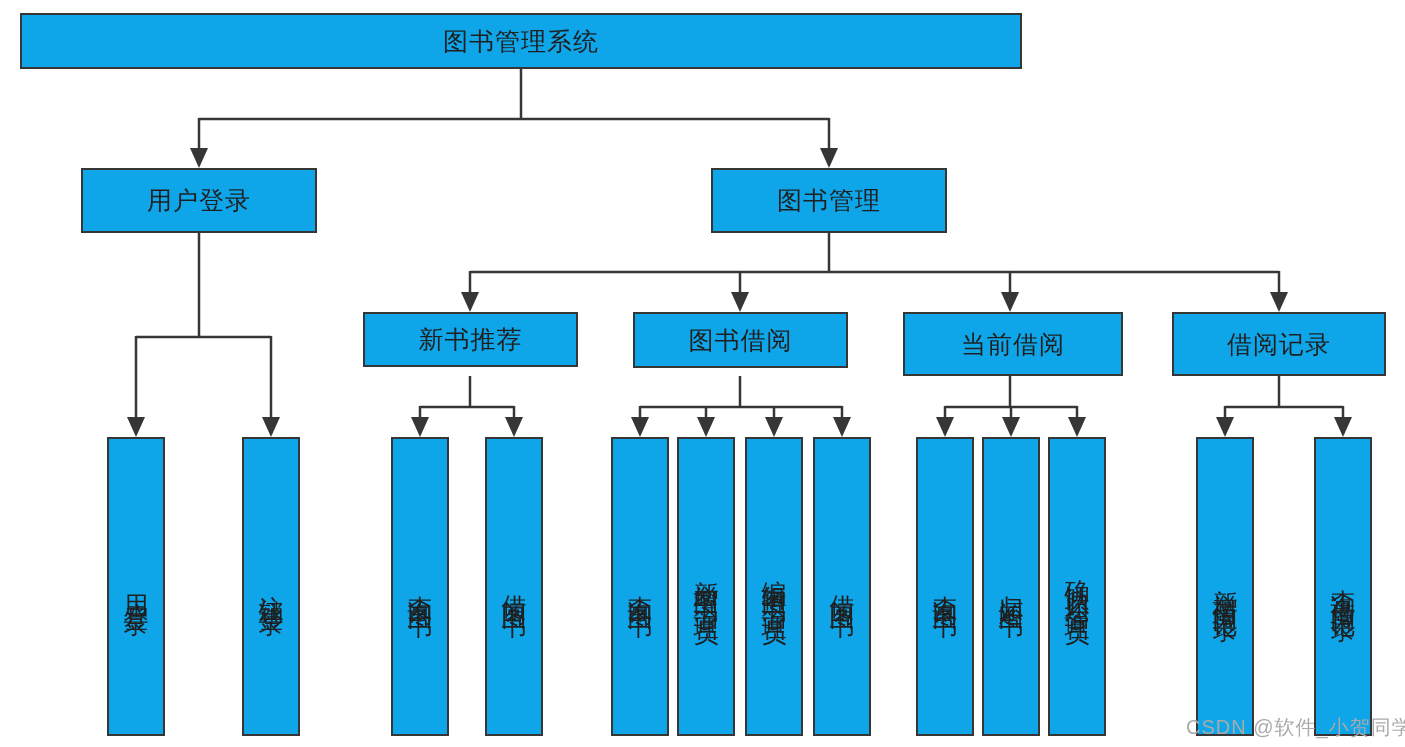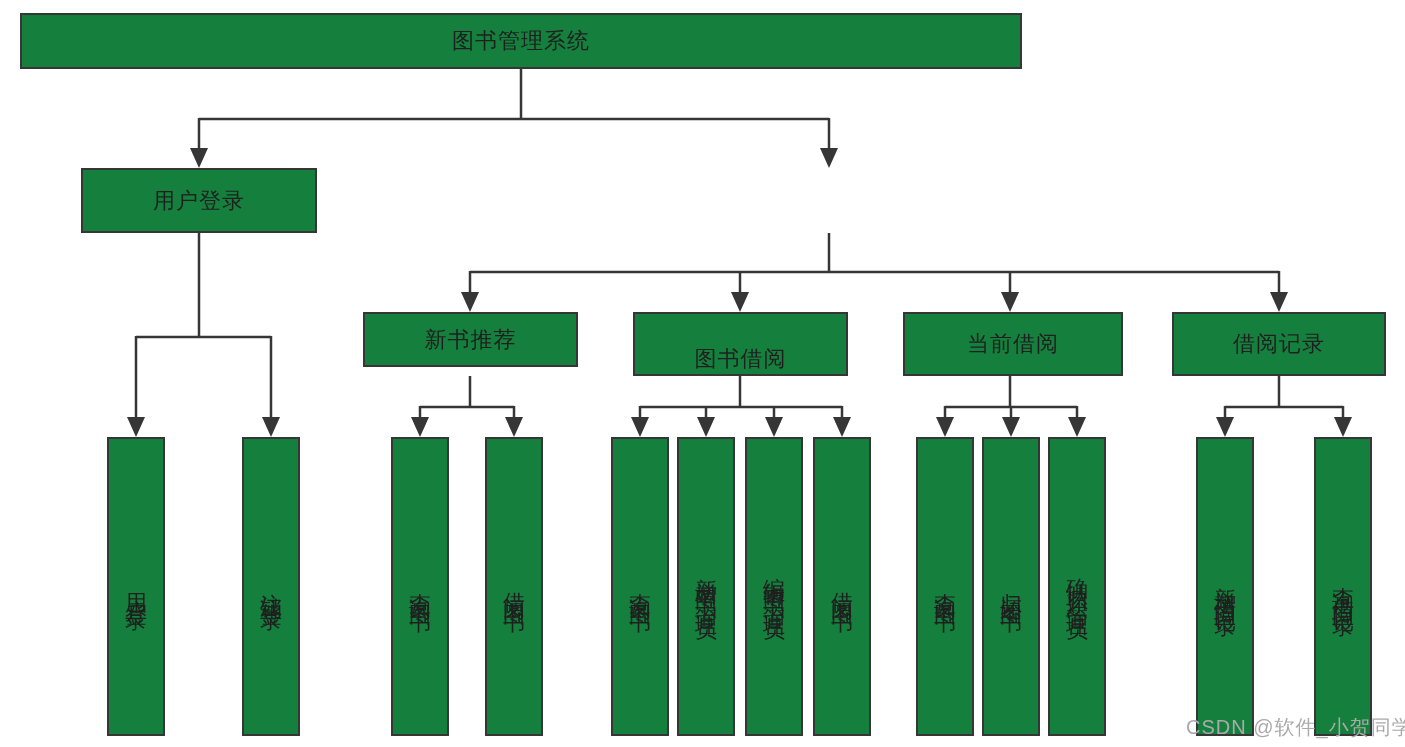"图书管理系统" .node { background: #15803d -> #0ea5e9; font-size: 22px -> 25px }
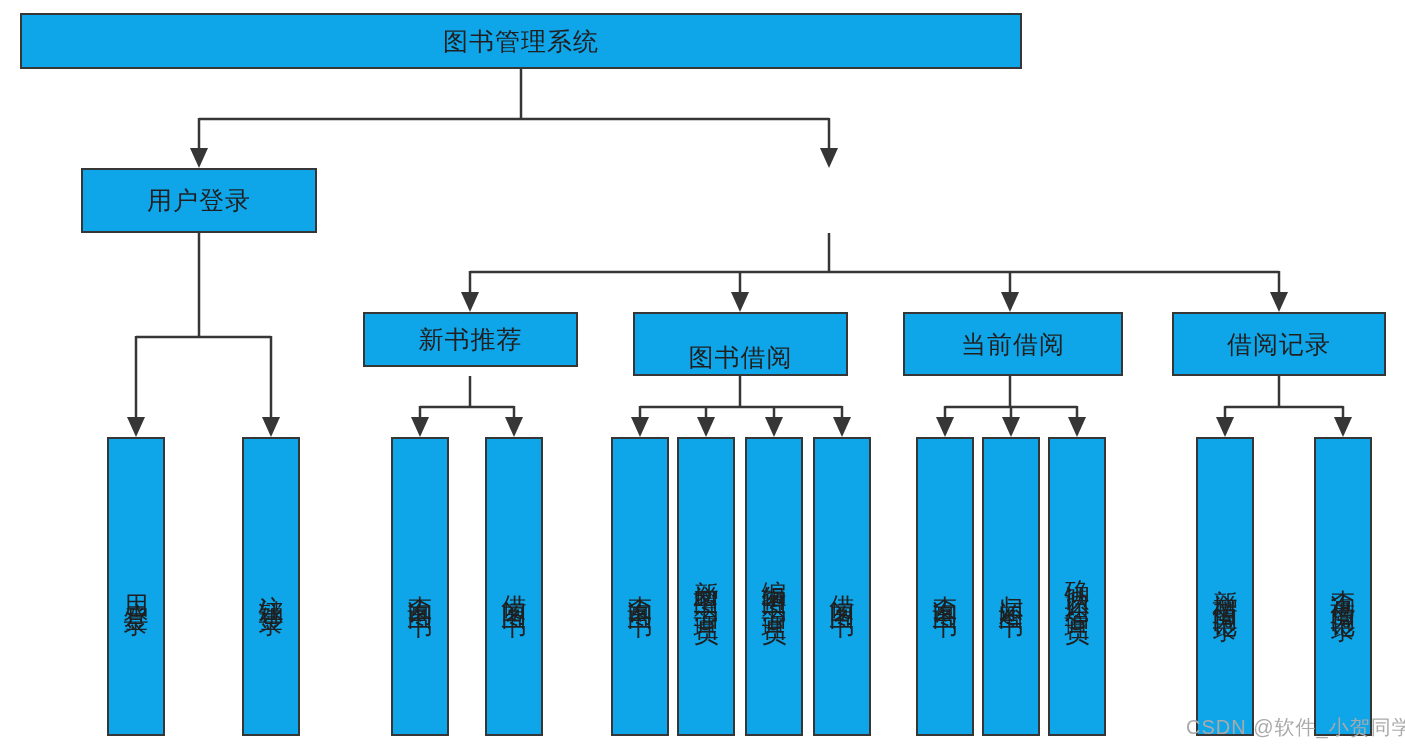"图书管理" div.node { html: none -> <div> <span>图书管理</span> </div> }
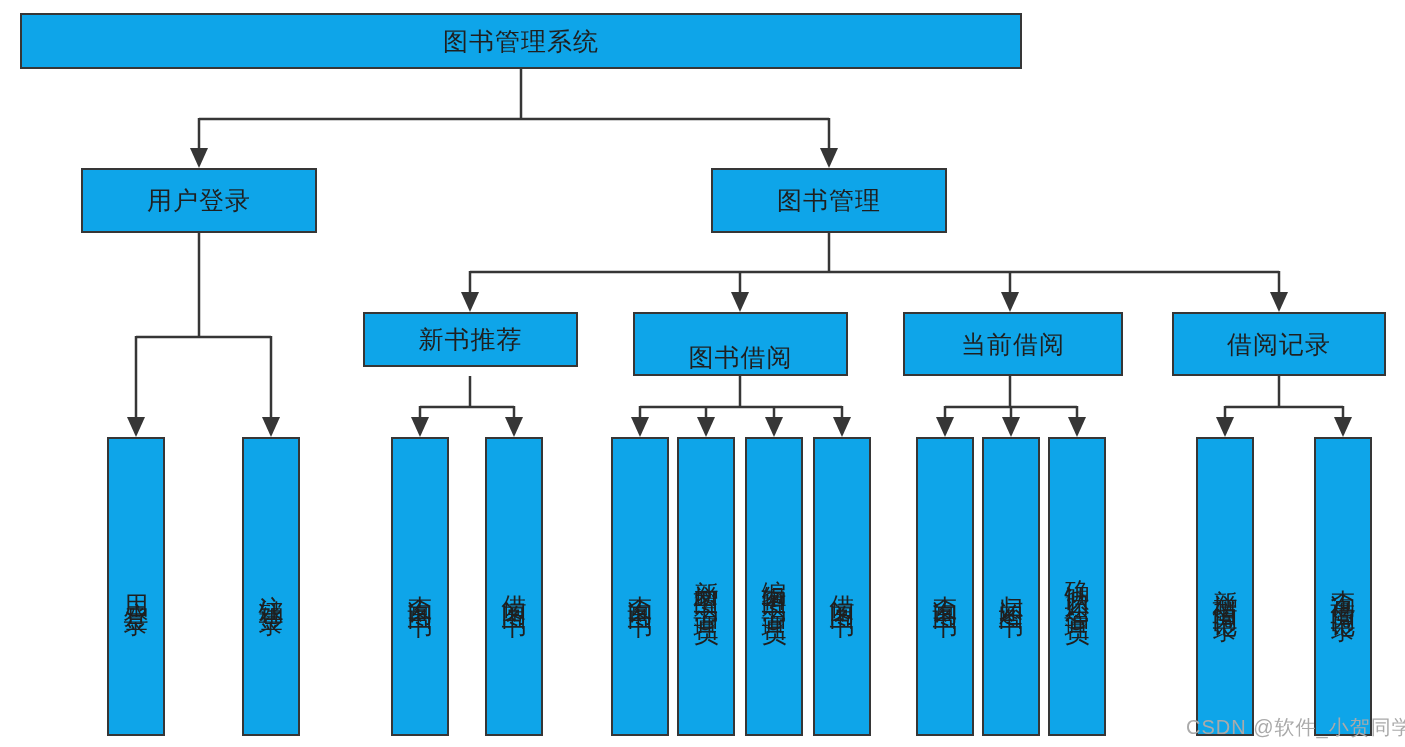"图书借阅" .n-borrow { align-items: flex-end -> none; height: 64px -> 56px }
